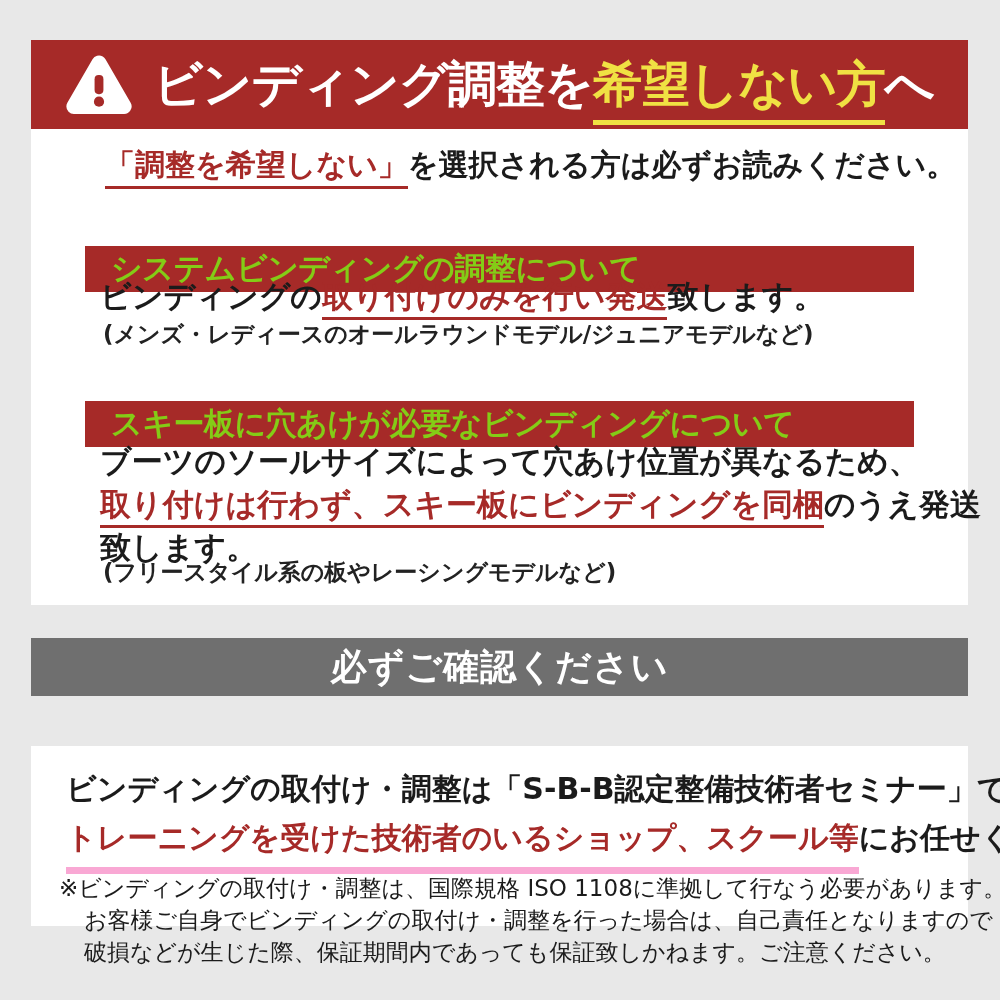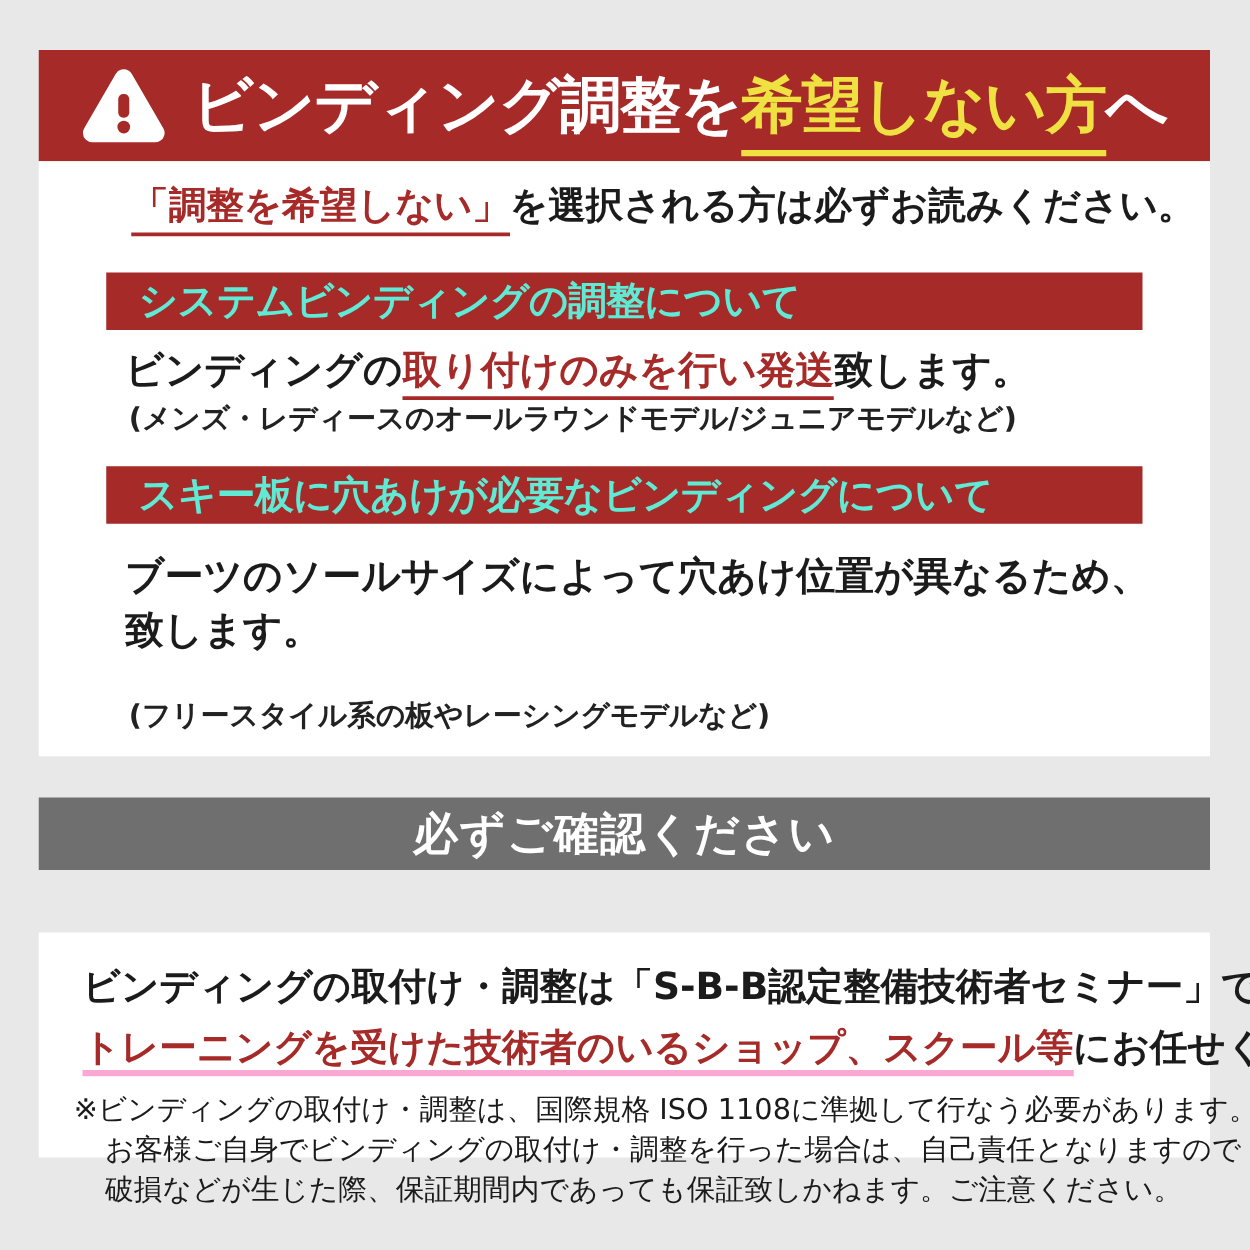"システムビンディングの調整について" .red-banner { color: #5eead4 -> #84cc16; margin-top: none -> 28px }
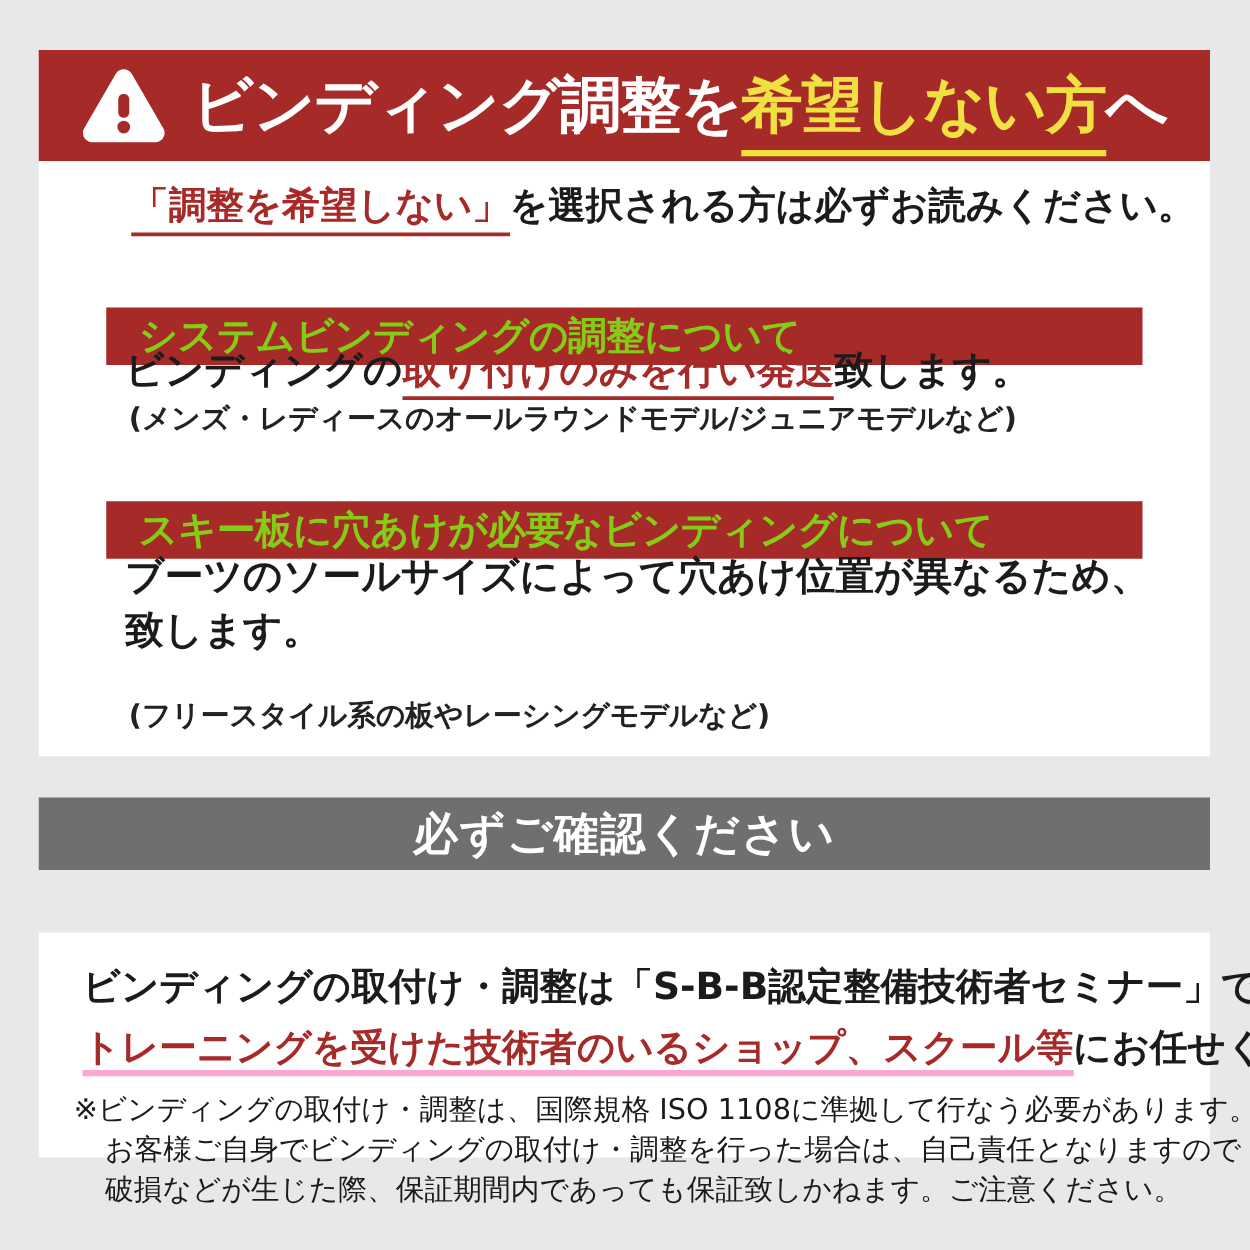"取り付けは行わず、スキー板にビンディングを同梱のうえ発送" div { html: none -> <div><span>取り付けは行わず、スキー板にビンディングを同梱</span><span>のうえ発送</span></div> }
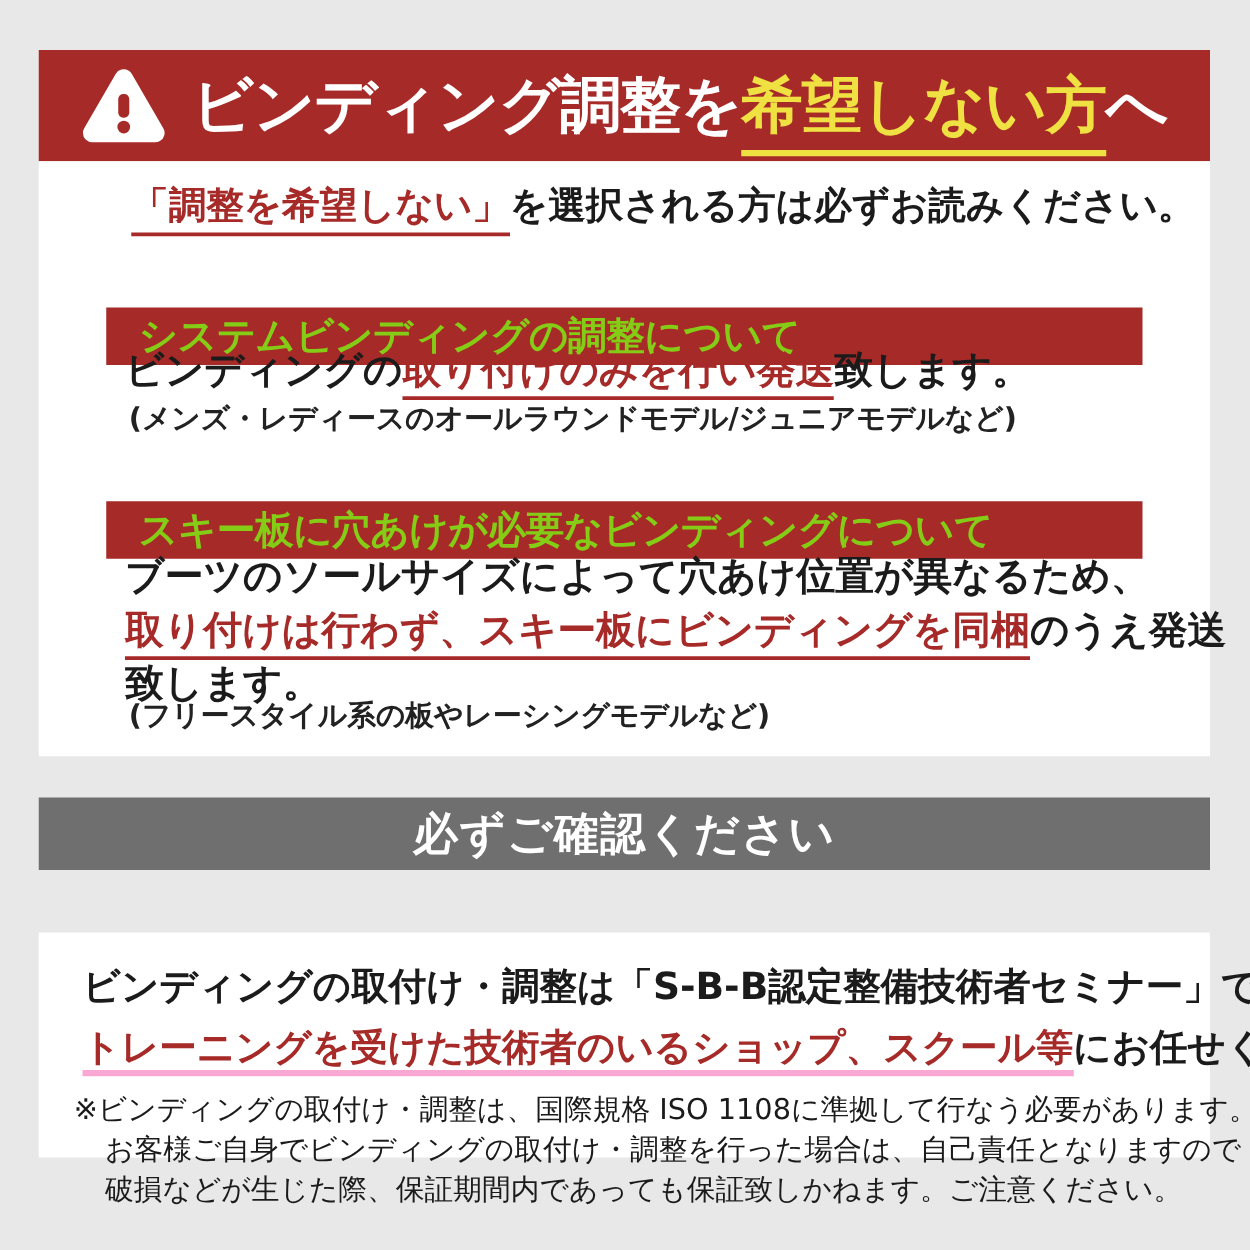"トレーニングを受けた技術者のいるショップ、スクール等" .b-line2 .hl-red { border-bottom: 5px solid #f9a8d4 -> 7px solid #f9a8d4; padding-bottom: 0 -> 12px }
